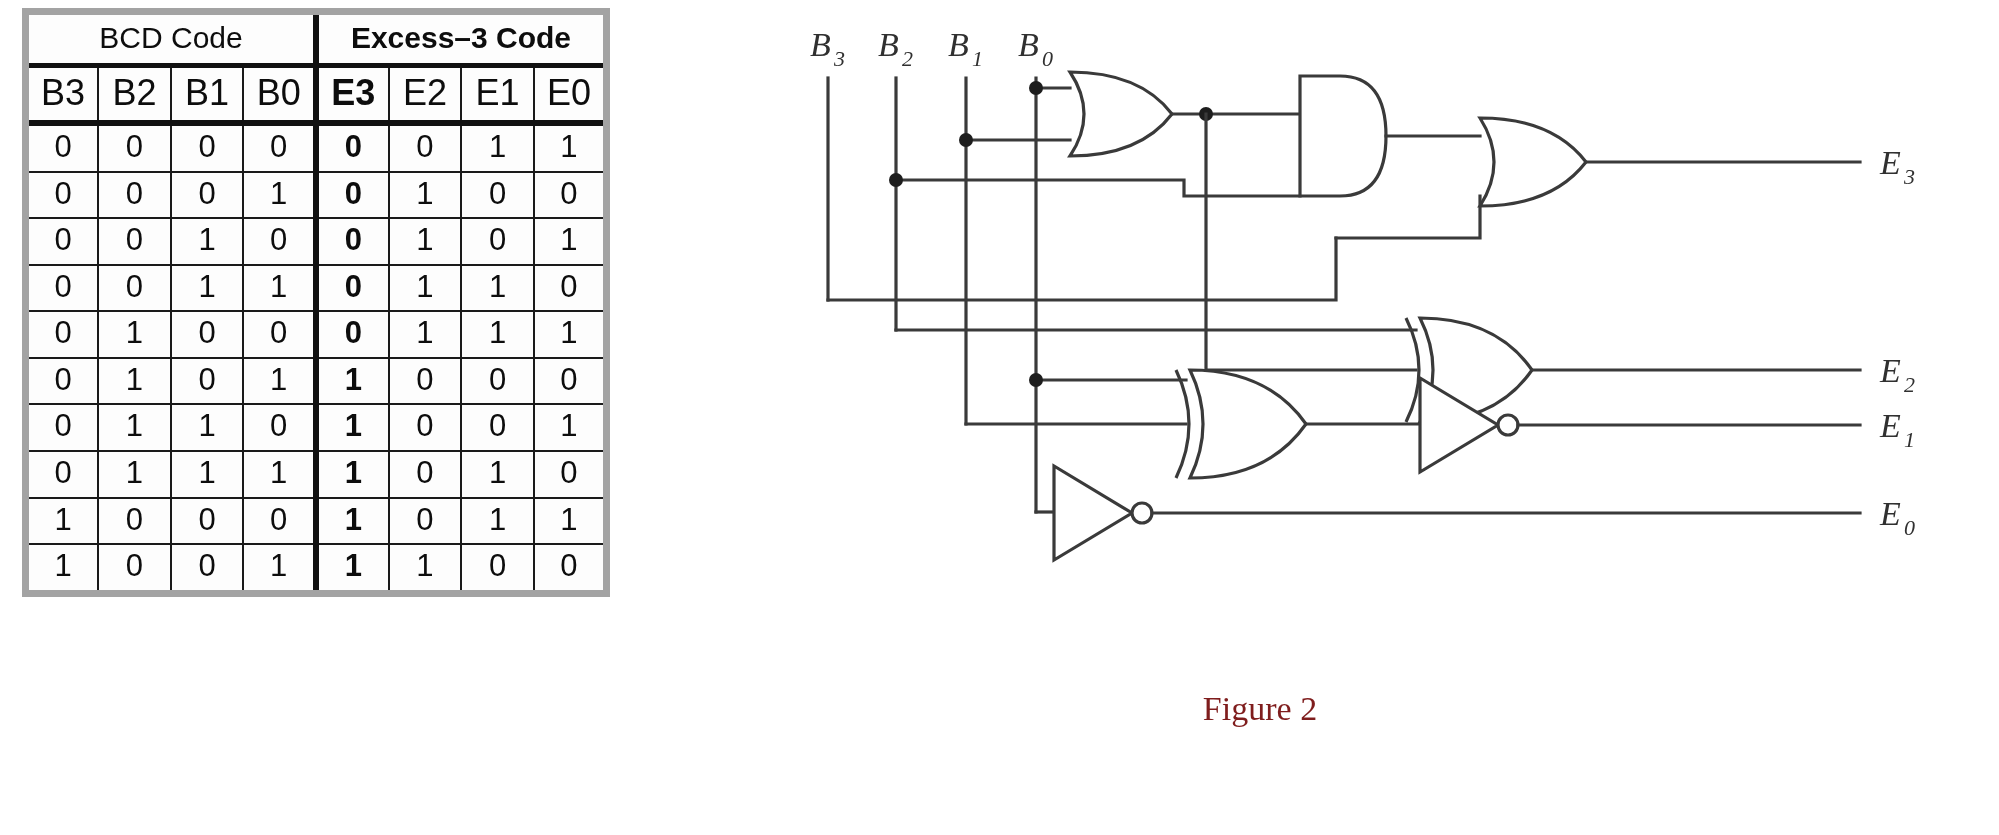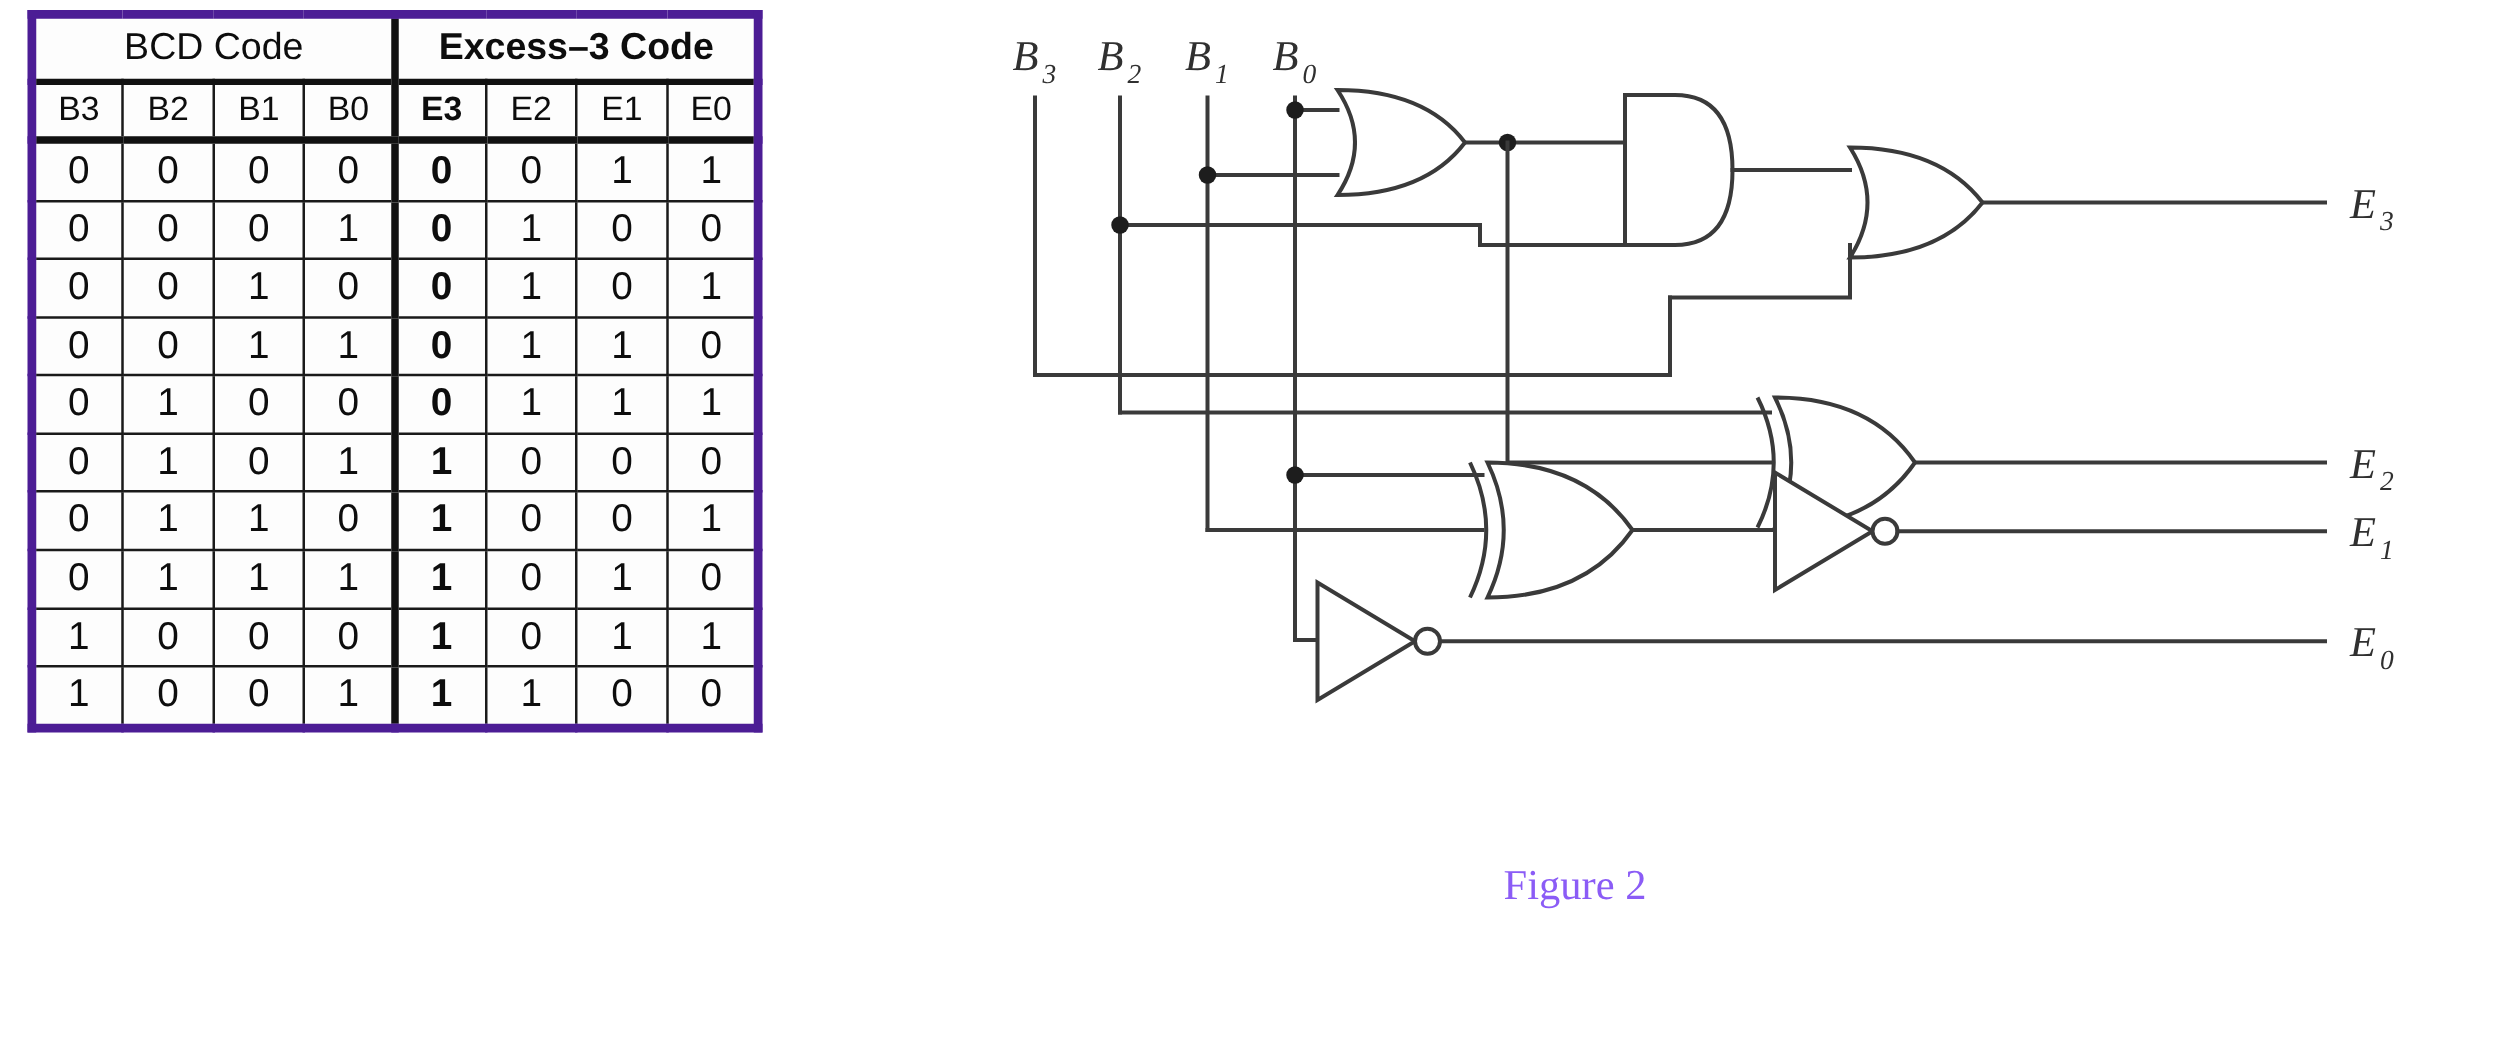"BCD Code" table.truth { border: 7px solid #4c1d95 -> 7px solid #a3a3a3 }
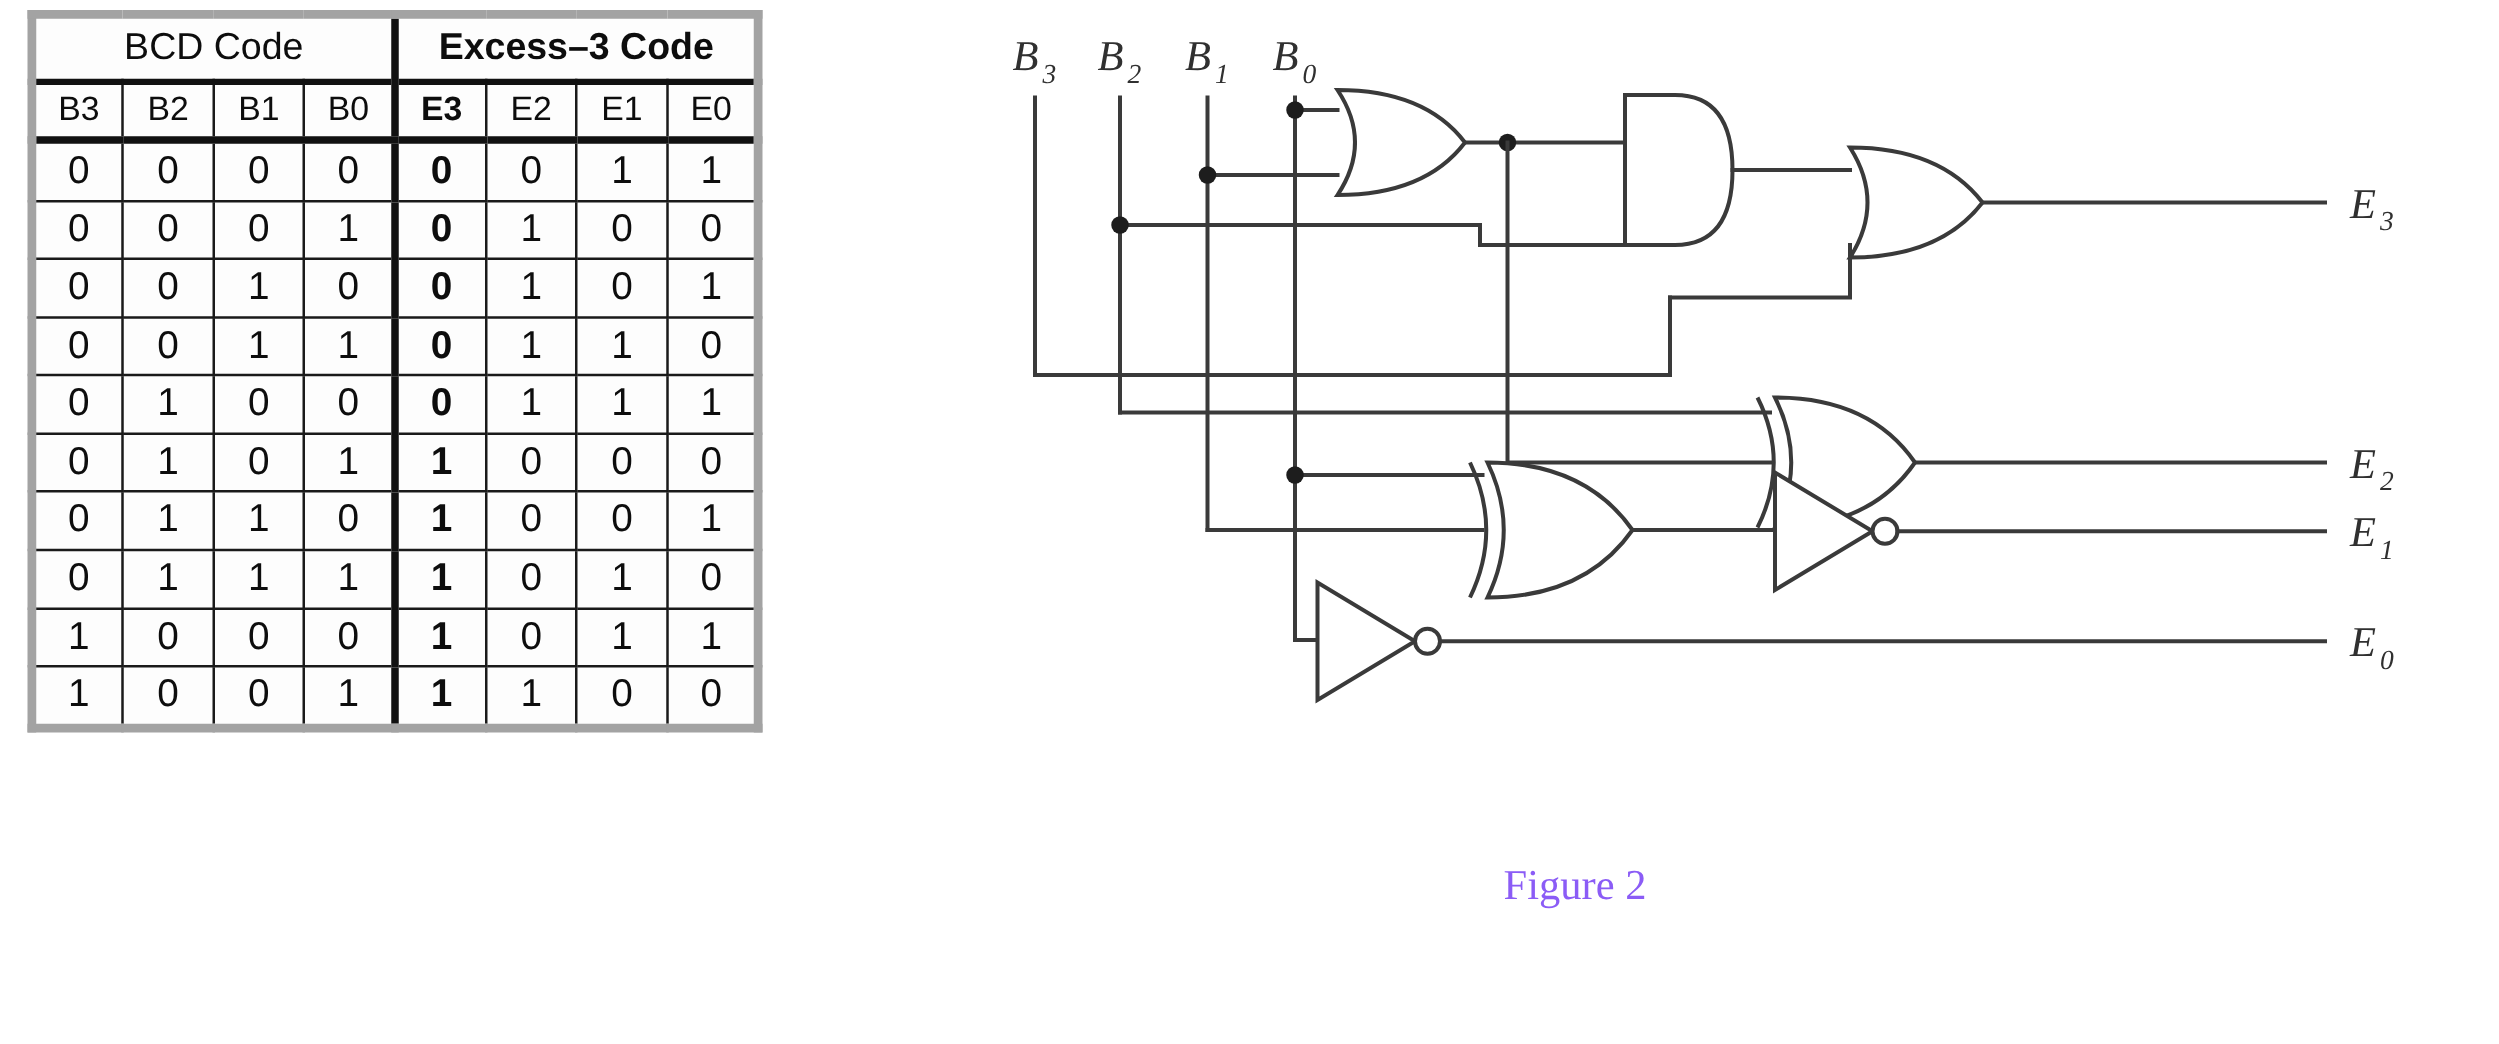"B3" table.truth tr.col-header th { font-size: 27px -> 36px }
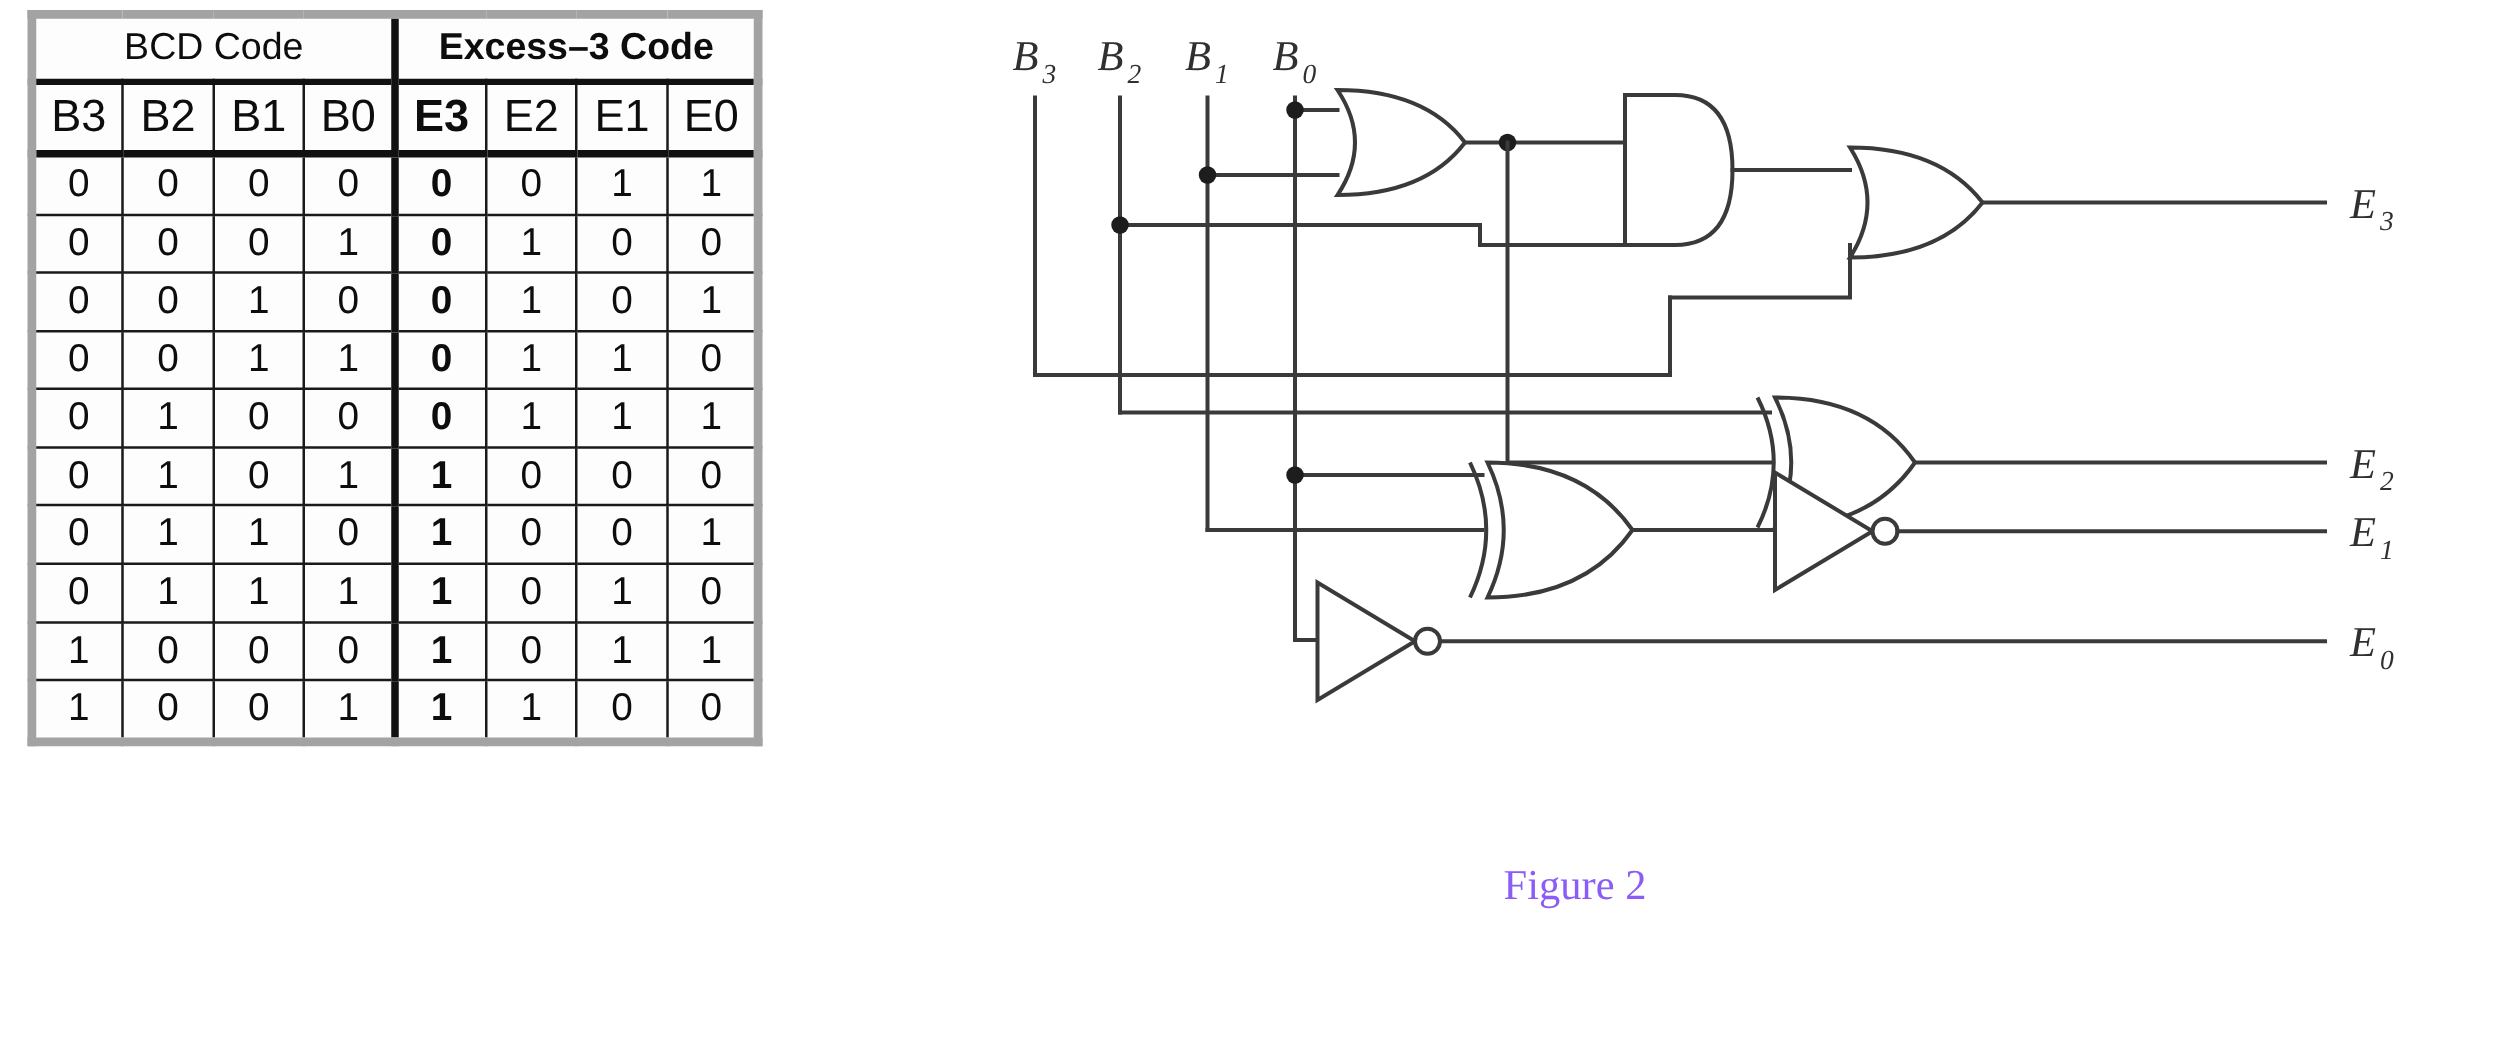"Figure 2" #figure-caption { color: #8b5cf6 -> #7f1d1d }
